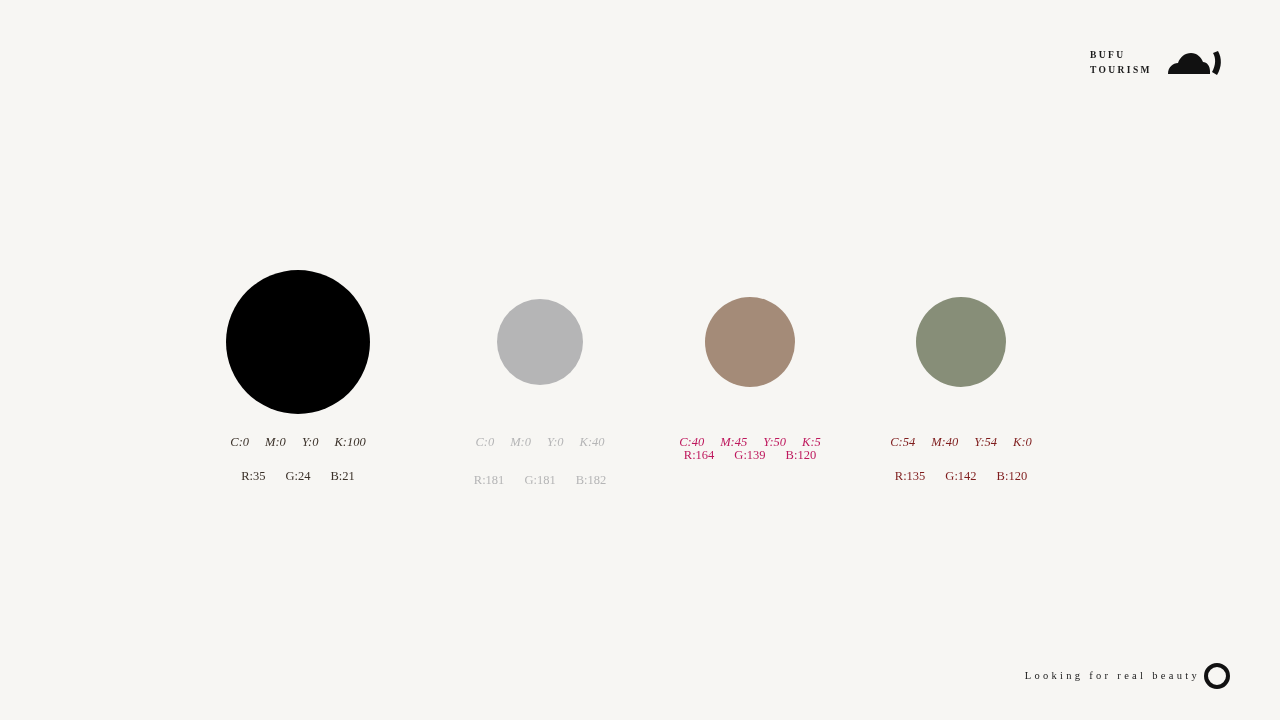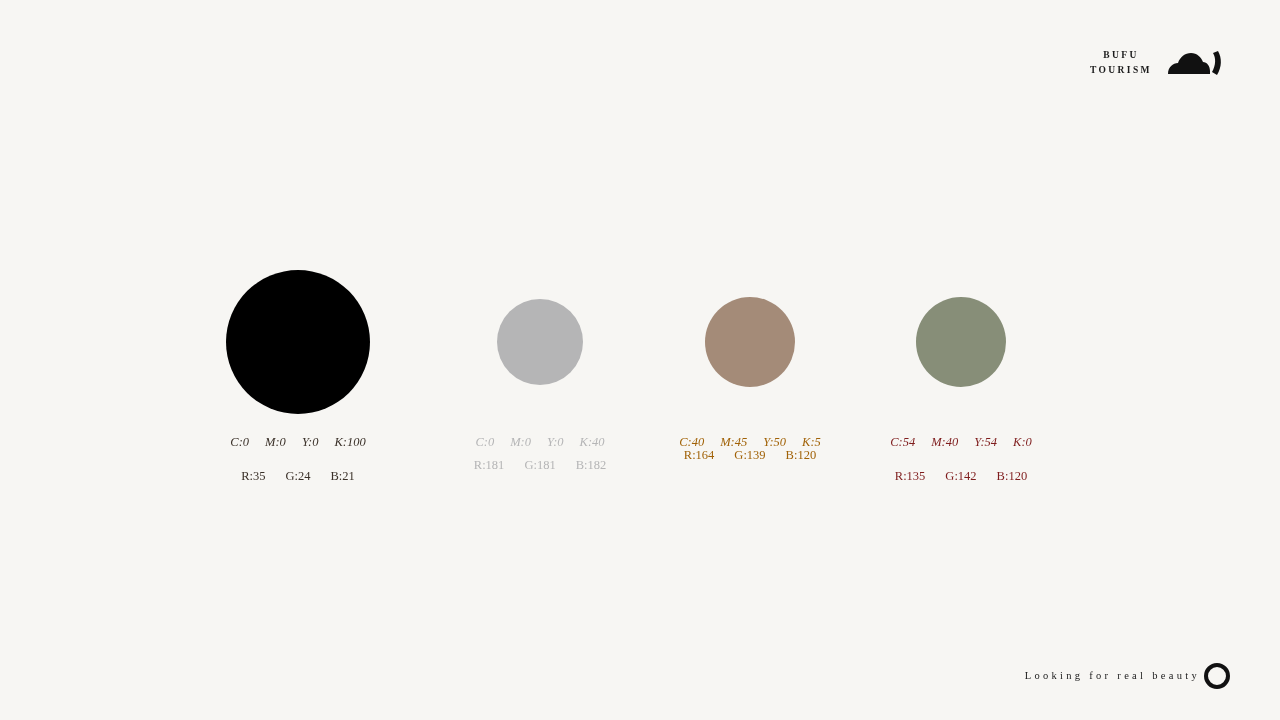"BUFU" .brand-wordmark { align-items: center -> flex-start }
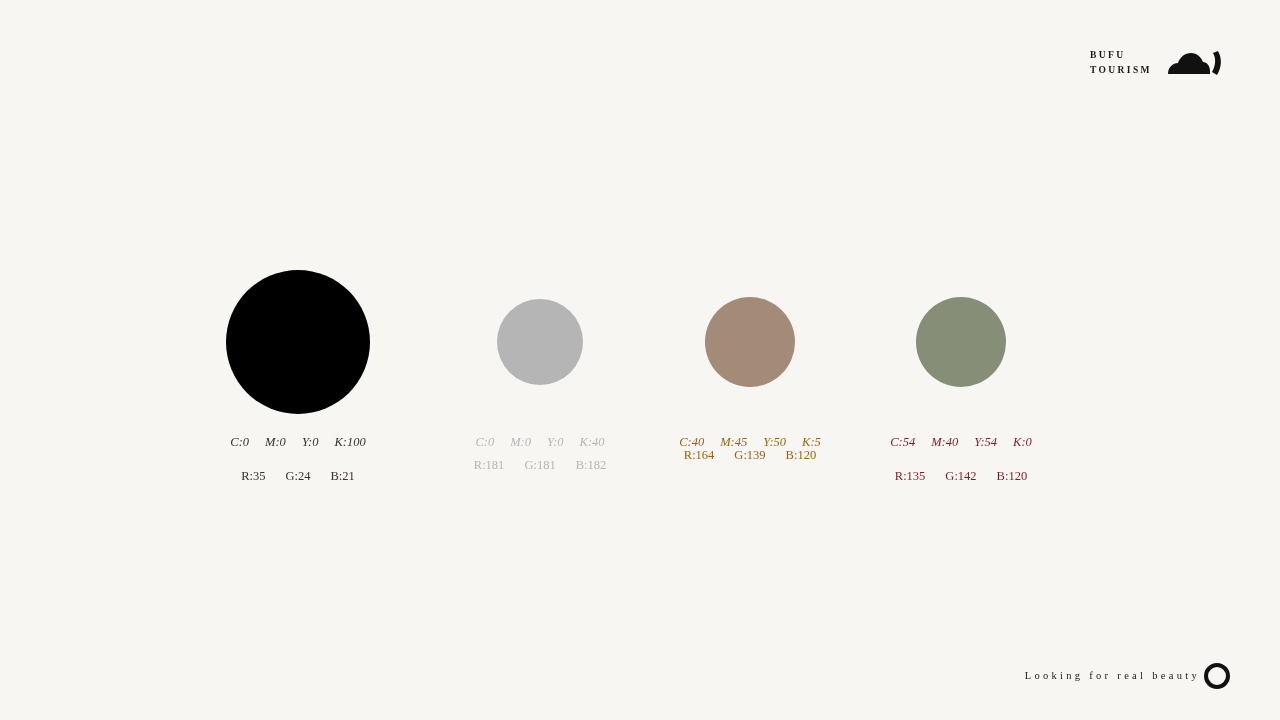"C:40" div.swatch-codes { color: #a16207 -> #be185d }
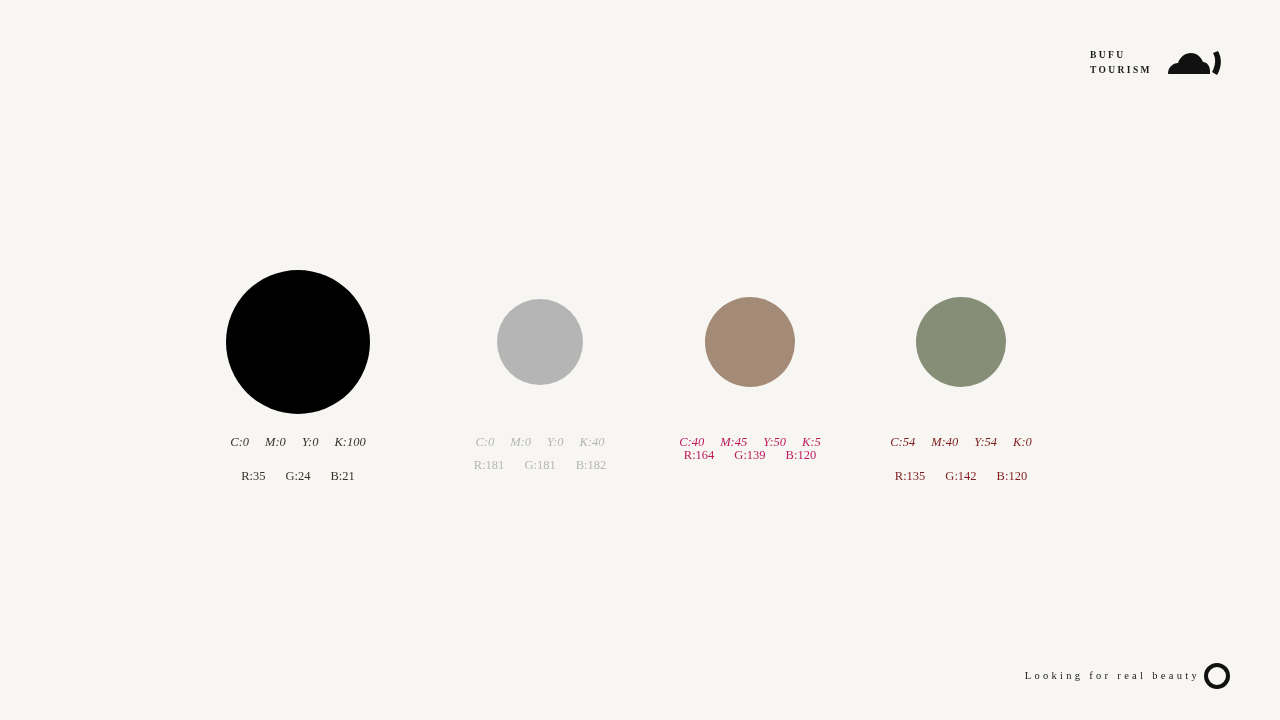"R:181" div.code-row { margin-top: 10px -> 25px }
